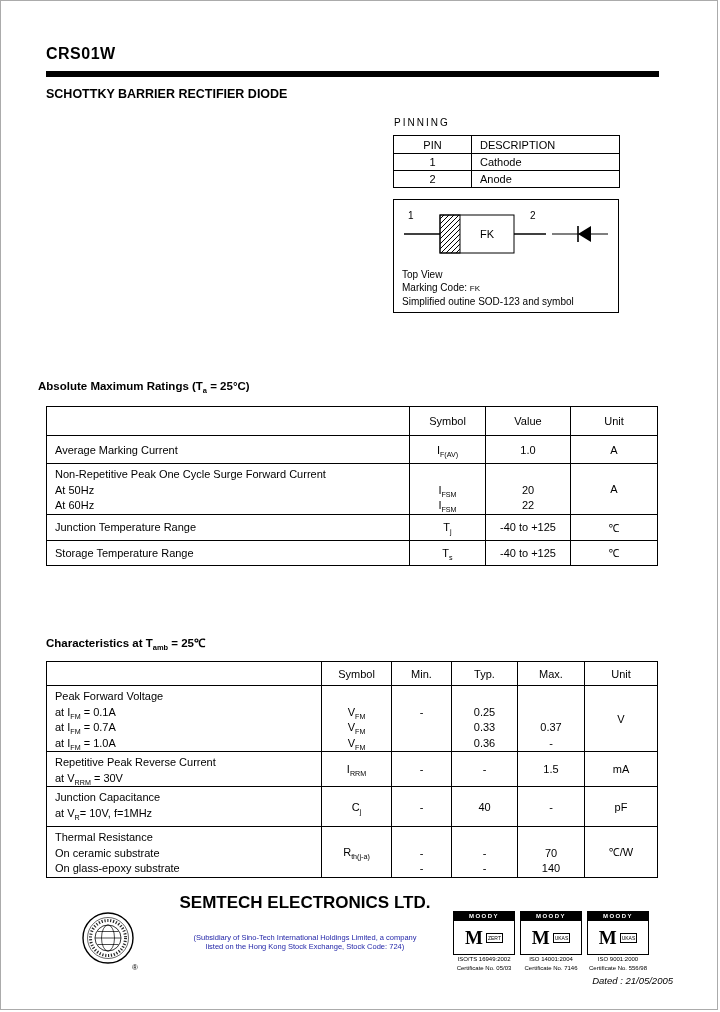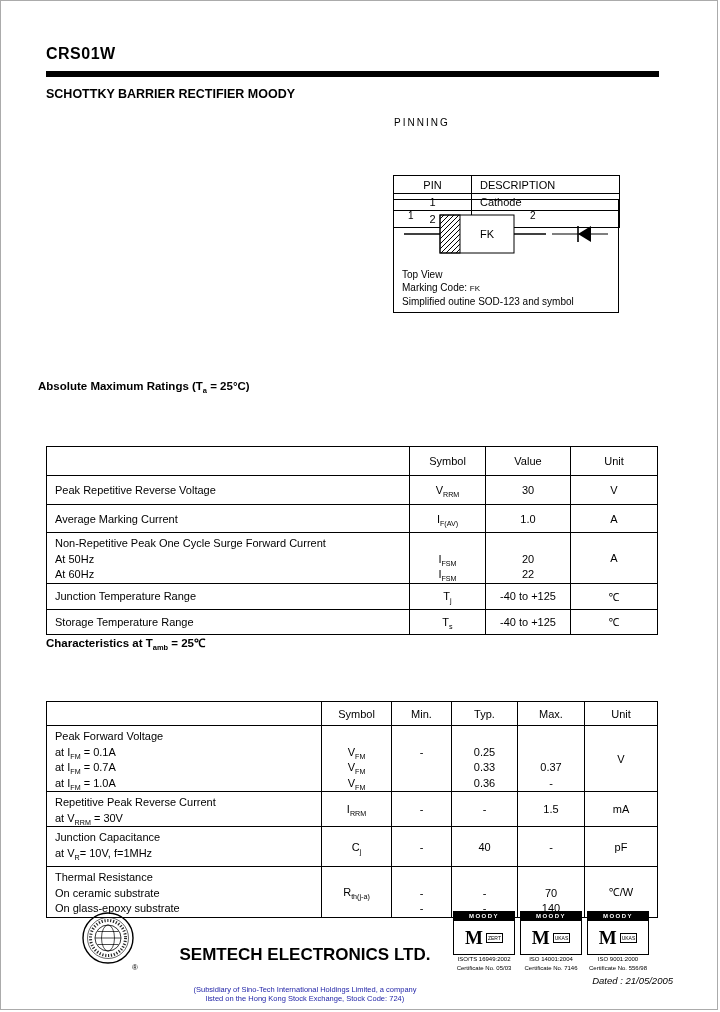"SCHOTTKY BARRIER RECTIFIER MOODY" div.abs { text: MOODY -> DIODE }
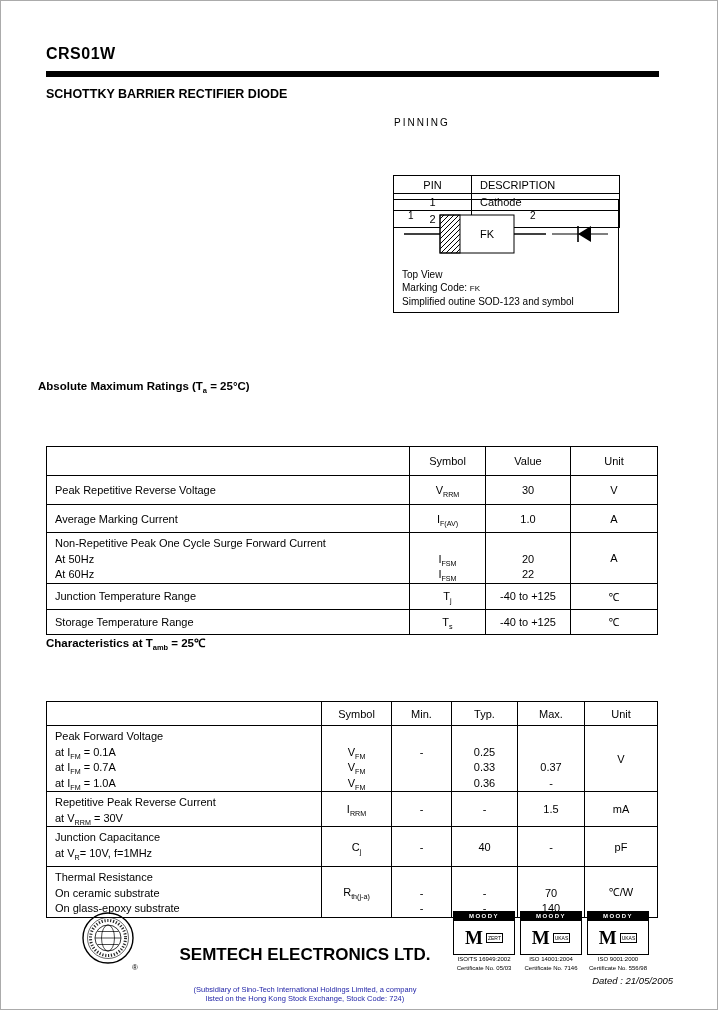"PIN" table { margin-top: 40px -> none }
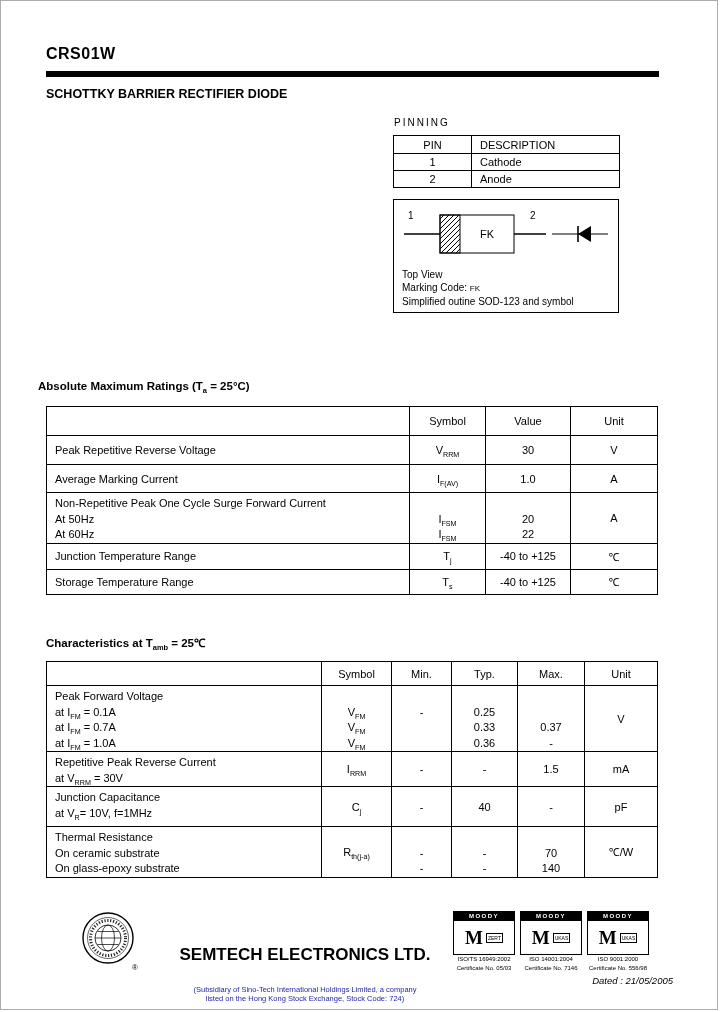"Peak Repetitive Reverse Voltage" tr { html: <tr> <td>Peak Repetitive Reverse Voltage</td> <td><span>V</span><sub>RRM</sub></td> <td>30</td> <td>V</td> </tr> -> none }
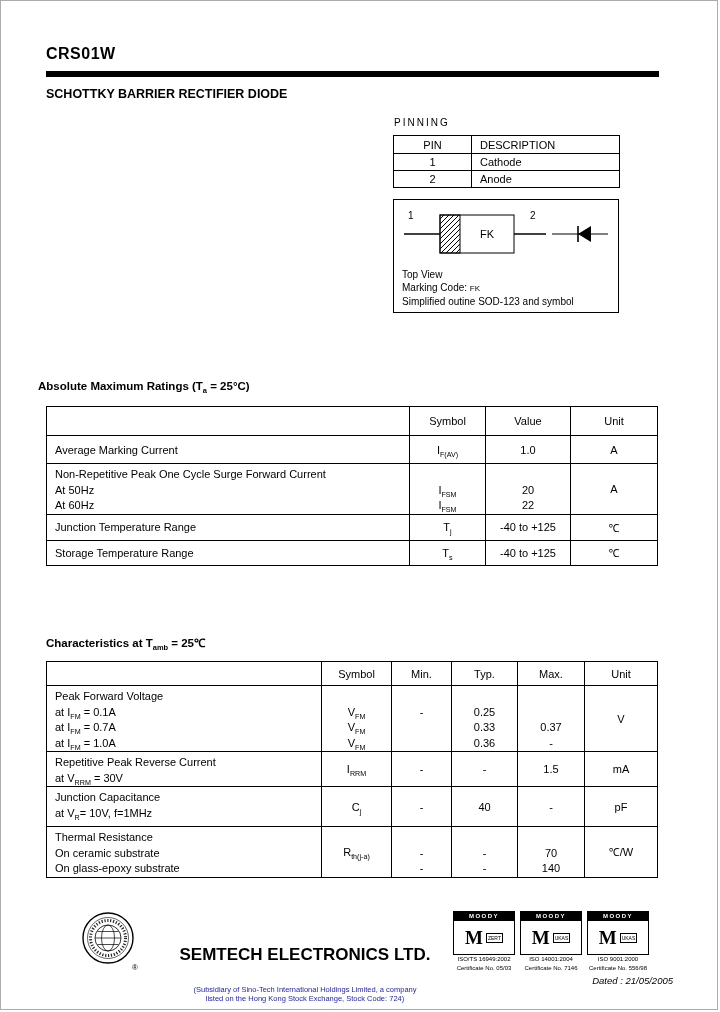"SEMTECH ELECTRONICS LTD." div.abs { top: 944px -> 892px }
